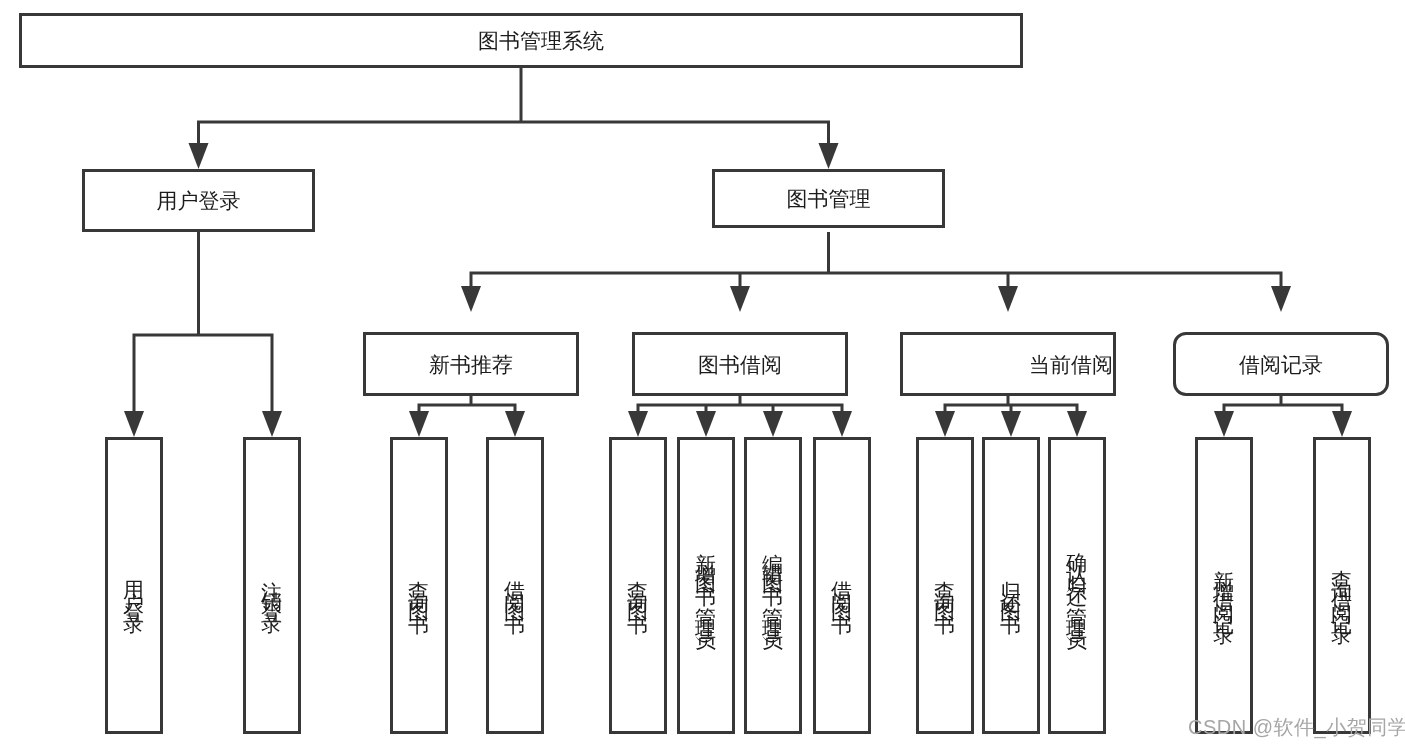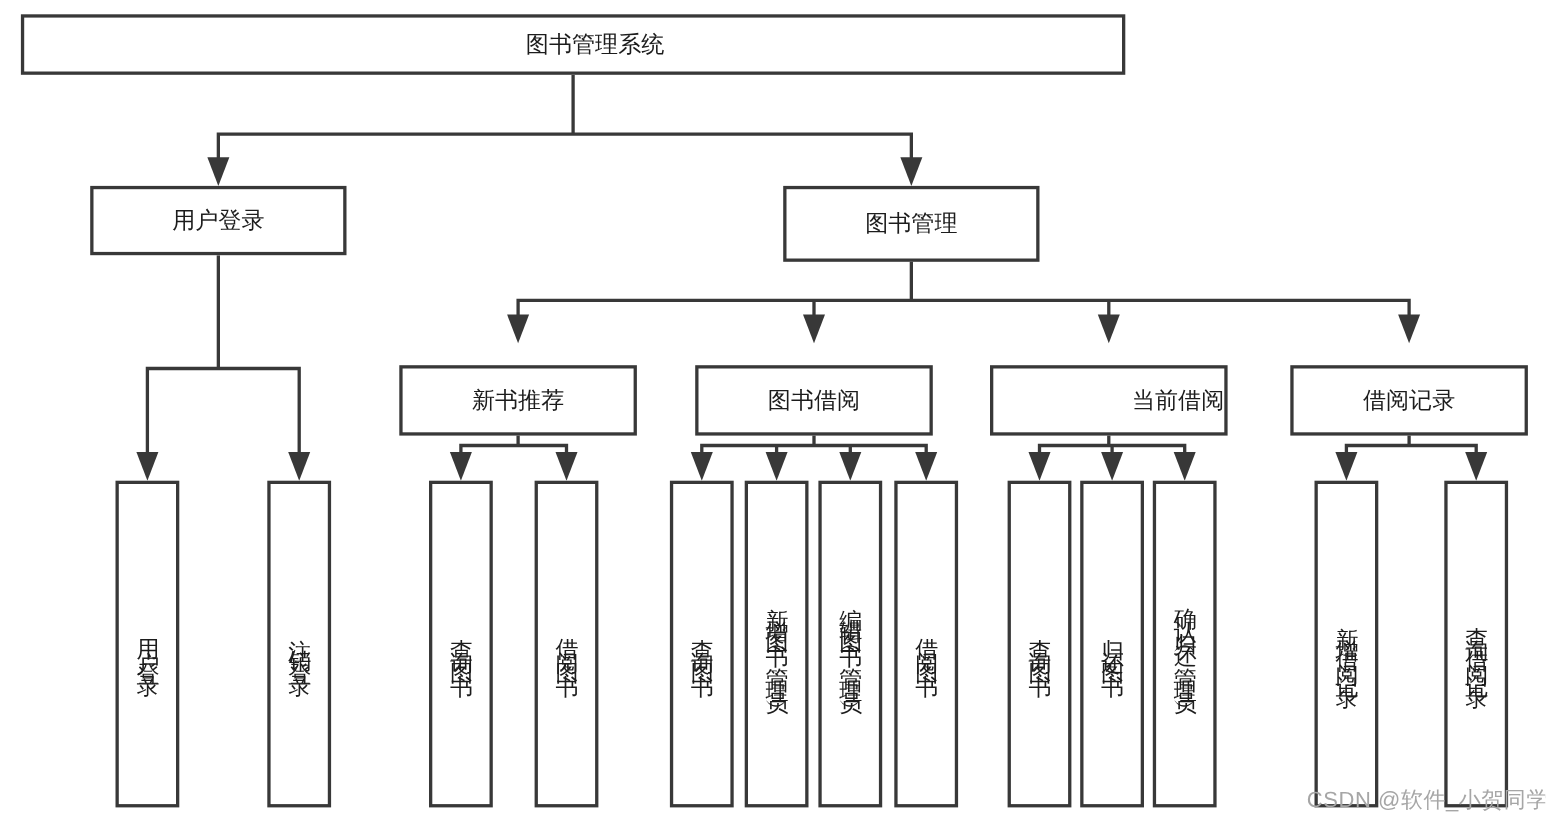"图书管理" .node.lvl2-b { height: 69px -> 59px }
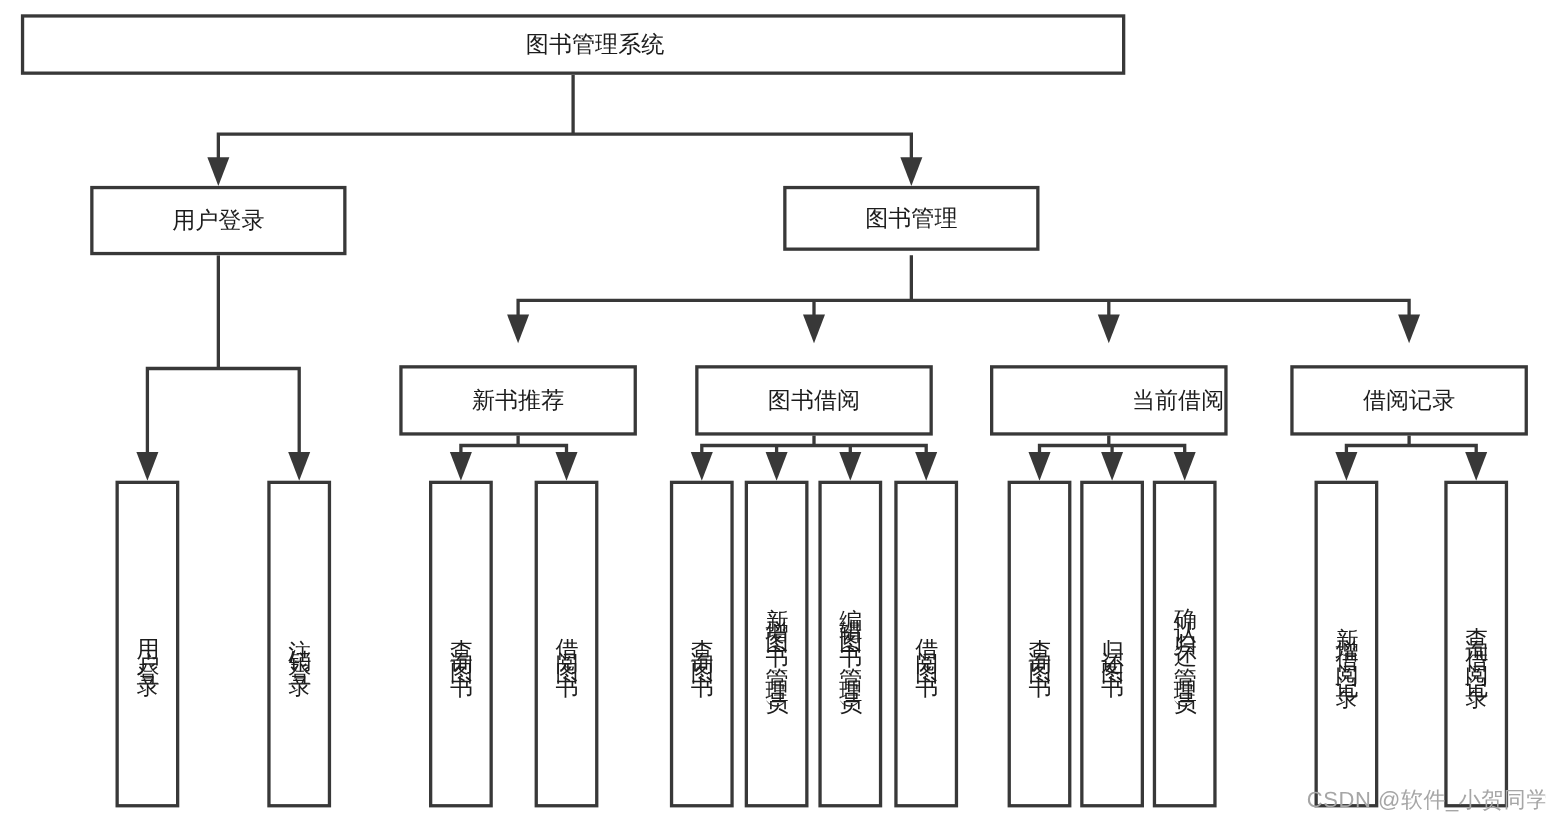"借阅记录" .node.lvl3-d { border-radius: none -> 13px }
